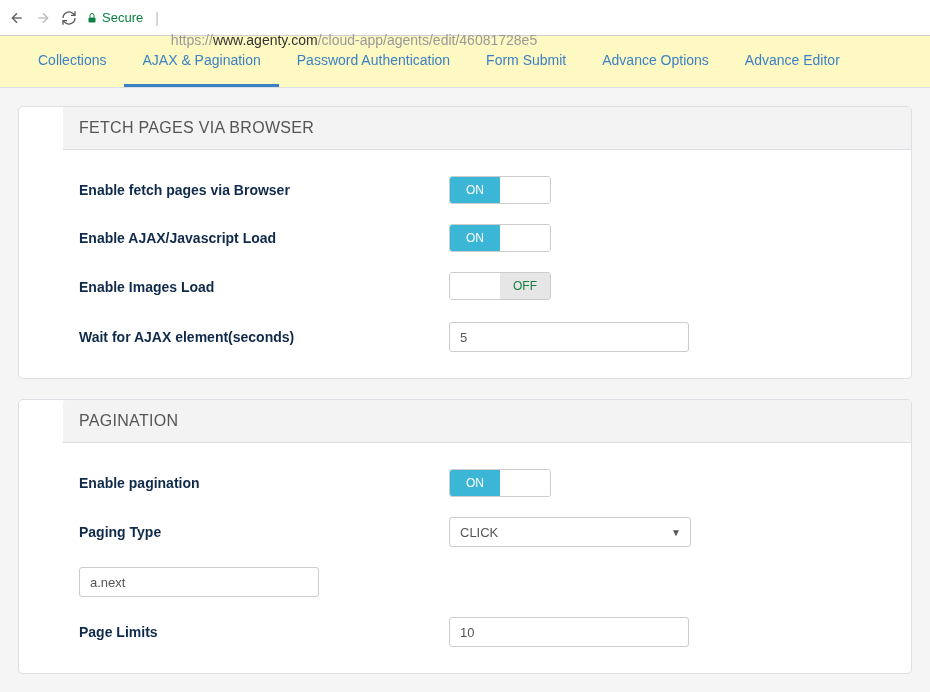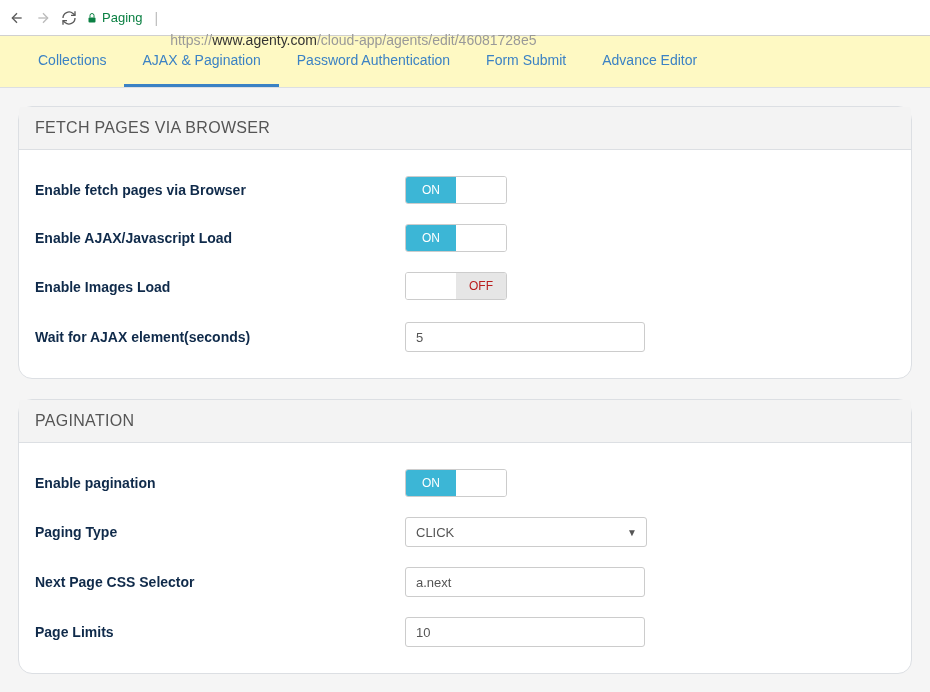"Paging" span { text: Paging -> Secure }
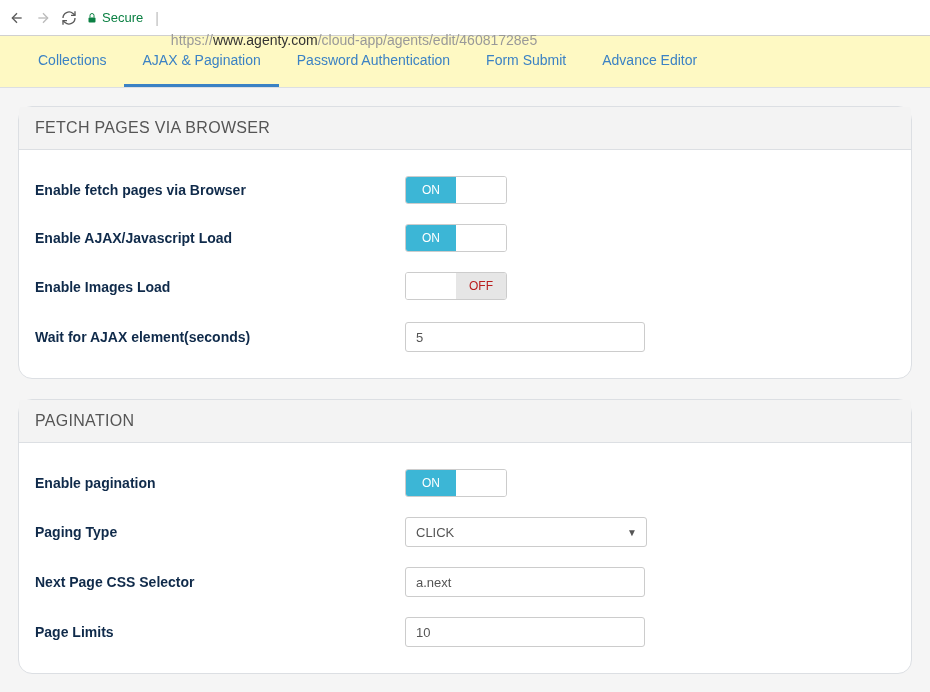"Advance Options" div.tab { html: none -> <div>Advance Options</div> }
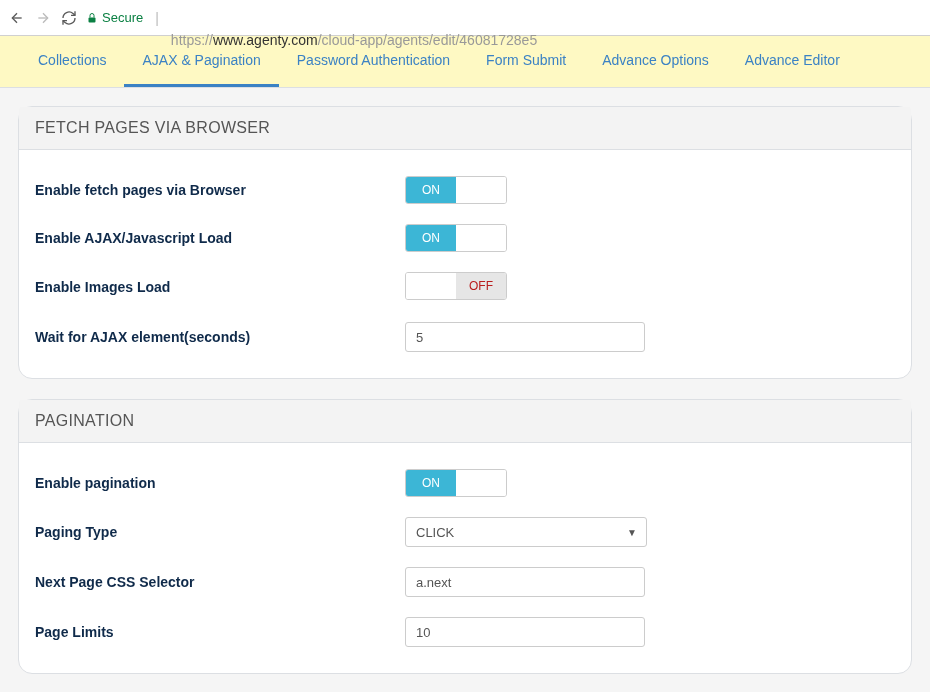"FETCH PAGES VIA BROWSER" .panel { border-radius: 14px -> 5px; padding-left: none -> 44px }
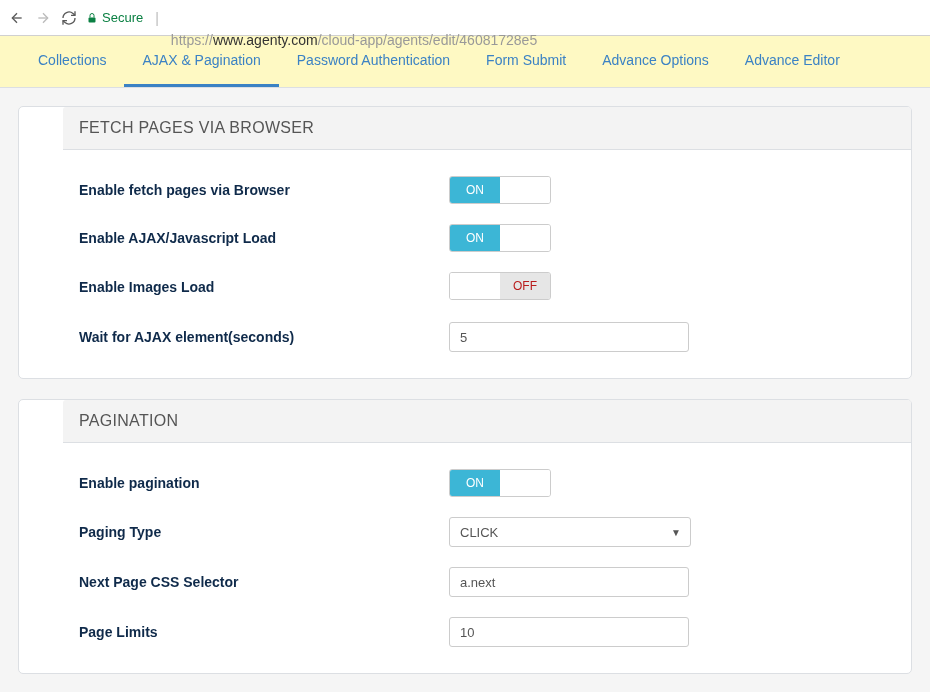"OFF" .toggle-off .toggle-half.off { color: #b91c1c -> #15803d }
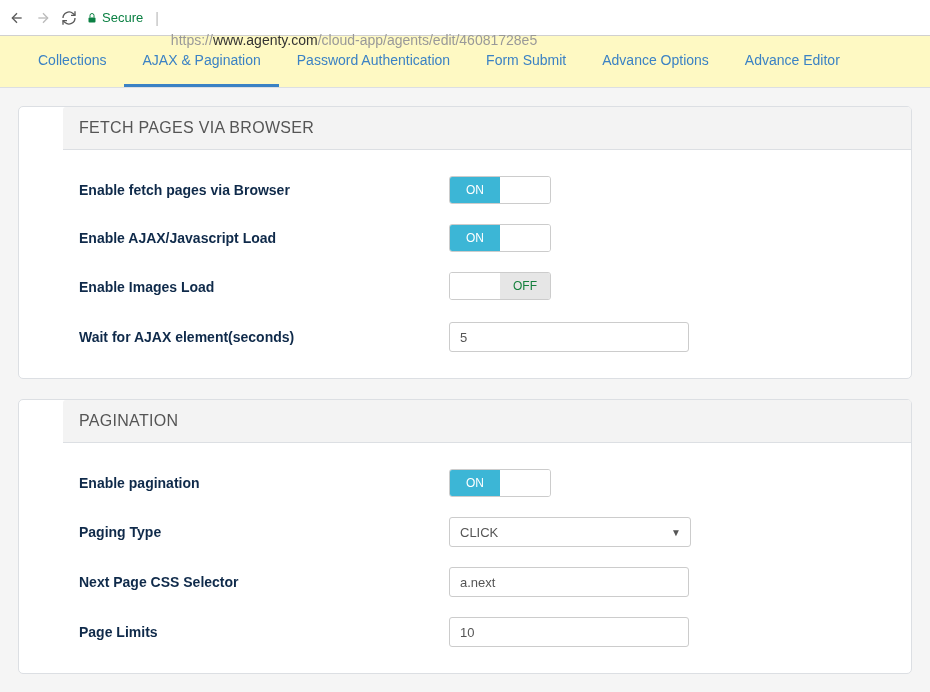"Next Page CSS Selector" div.form-label { html: <div>Next Page CSS Selector</div> -> none }
